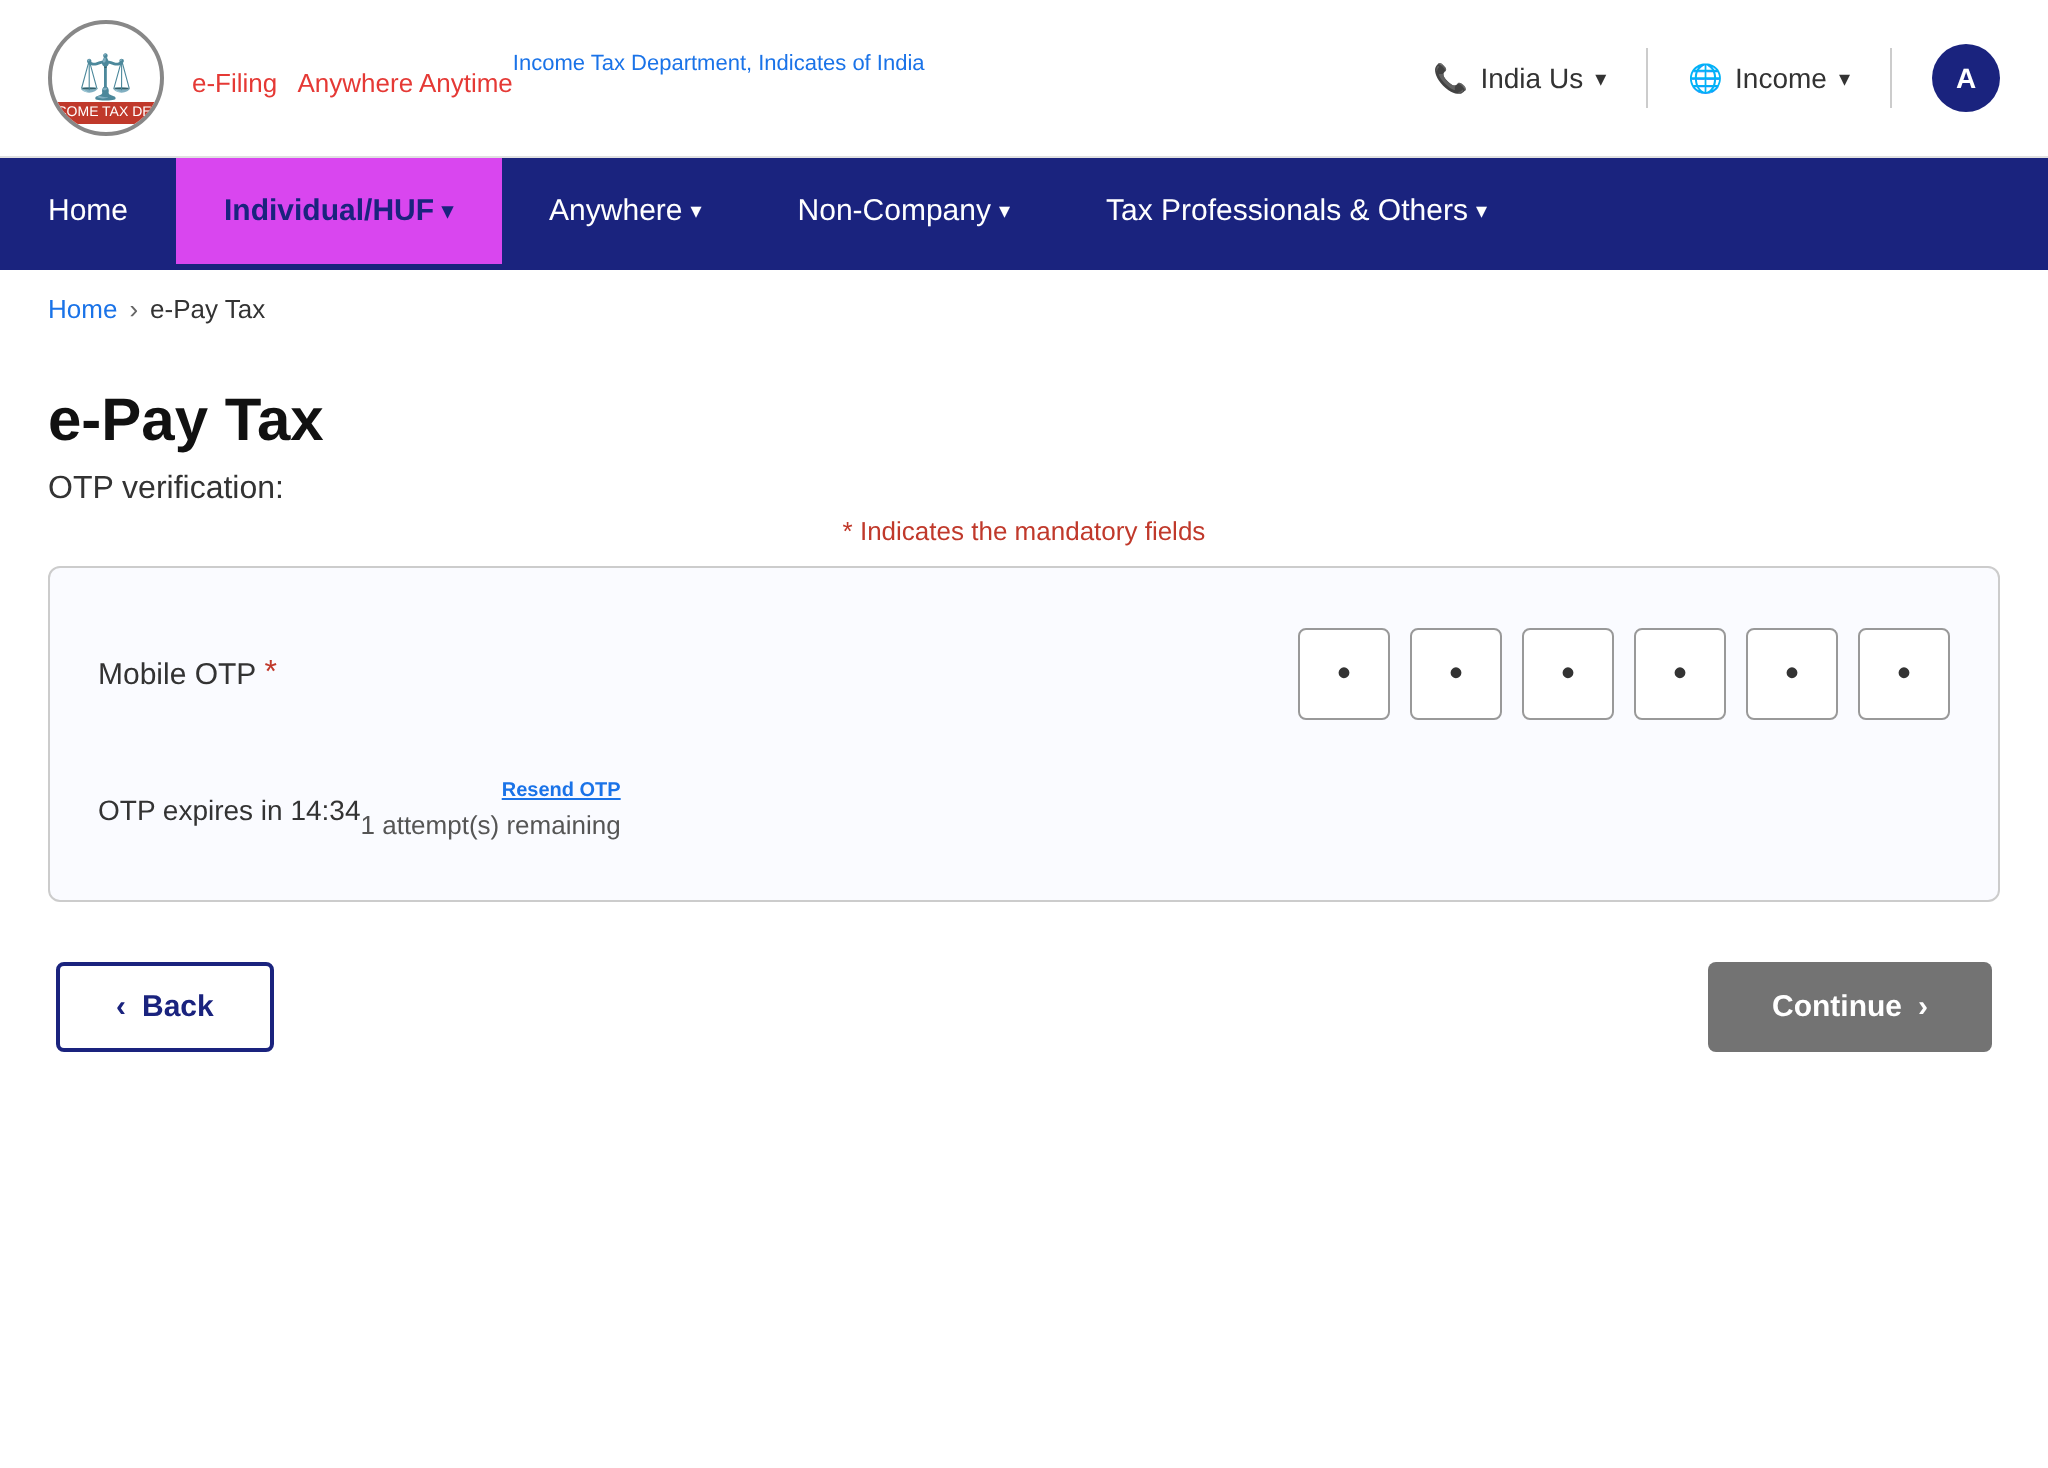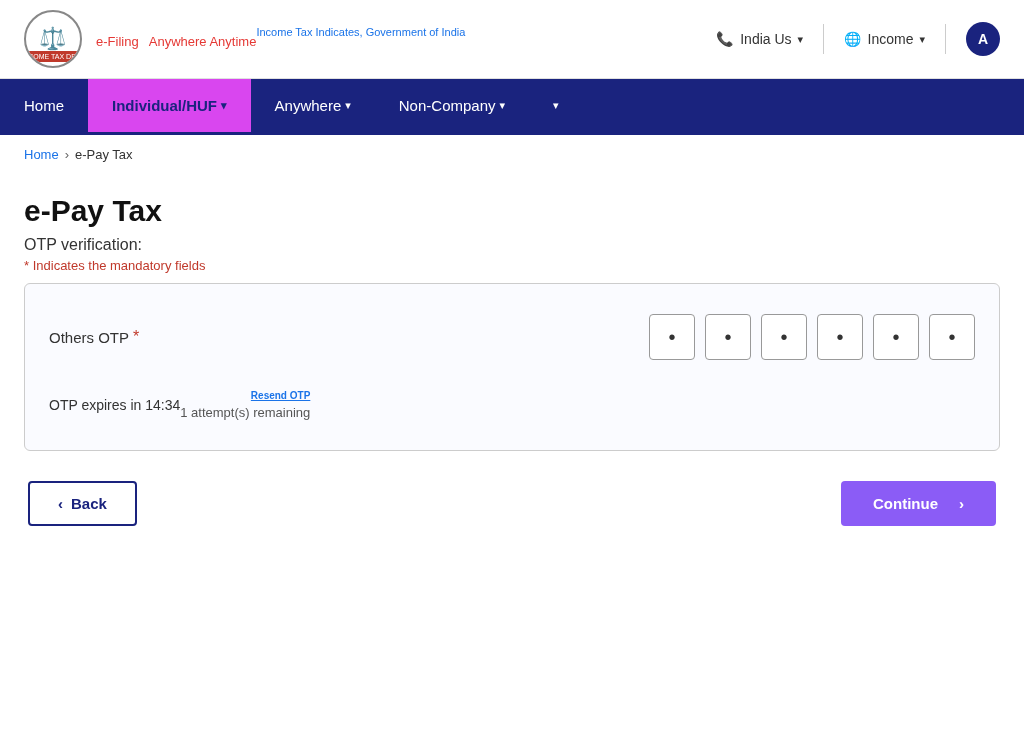"Income Tax Indicates, Government of" div.logo-subtitle { text: Indicates, Government -> Department, Indicates }
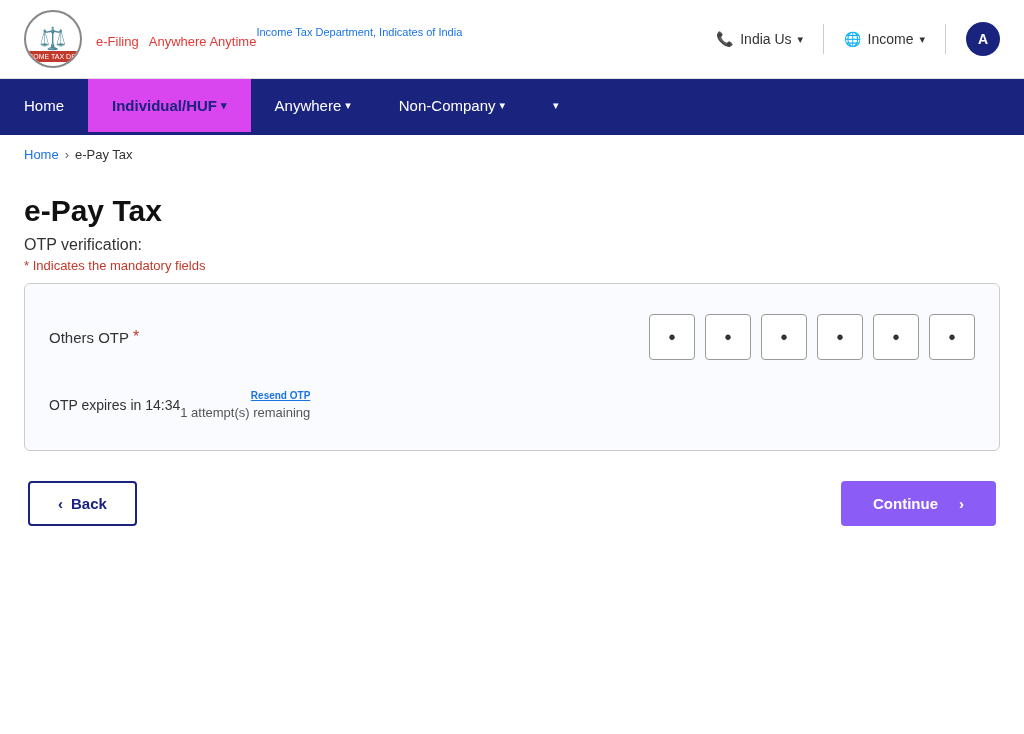"Tax Professionals & Others" span { html: none -> <span>Tax Professionals &amp; Others</span> }
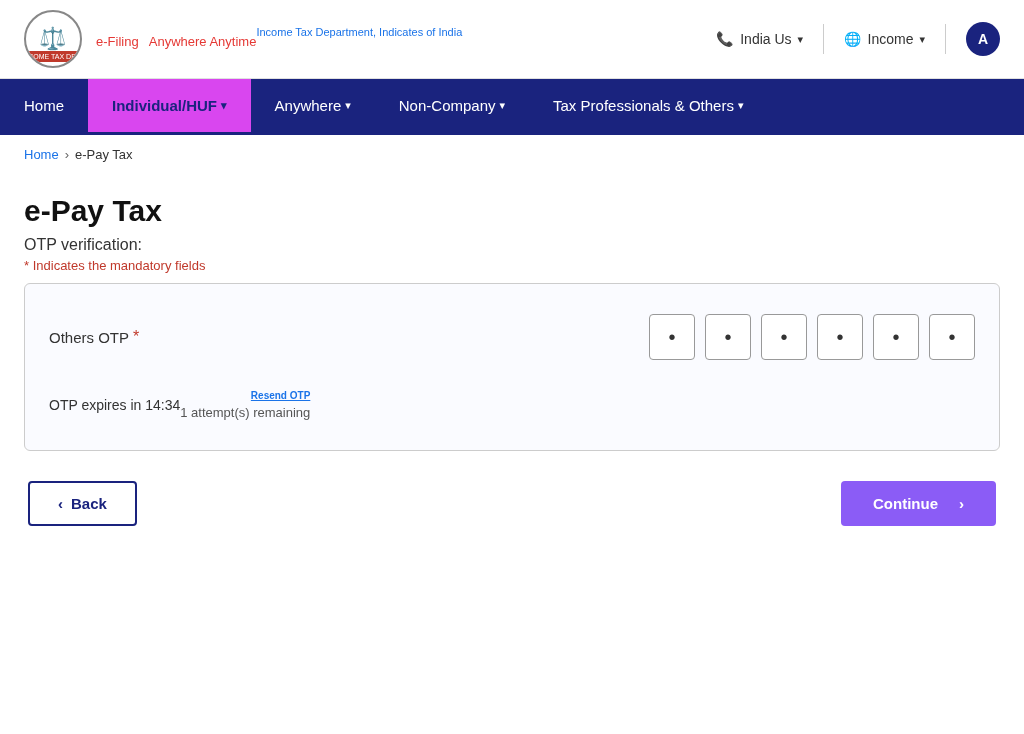"* Indicates the mandatory fields" .mandatory-note { text-align: left -> center }
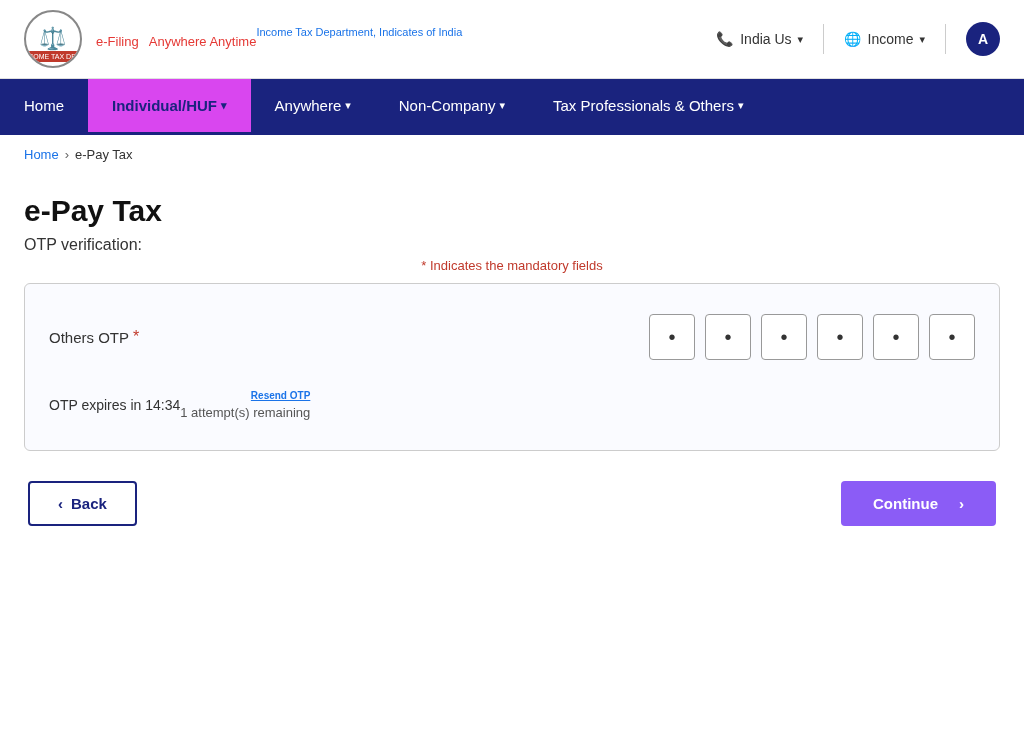"Others OTP" span { text: Others -> Mobile }
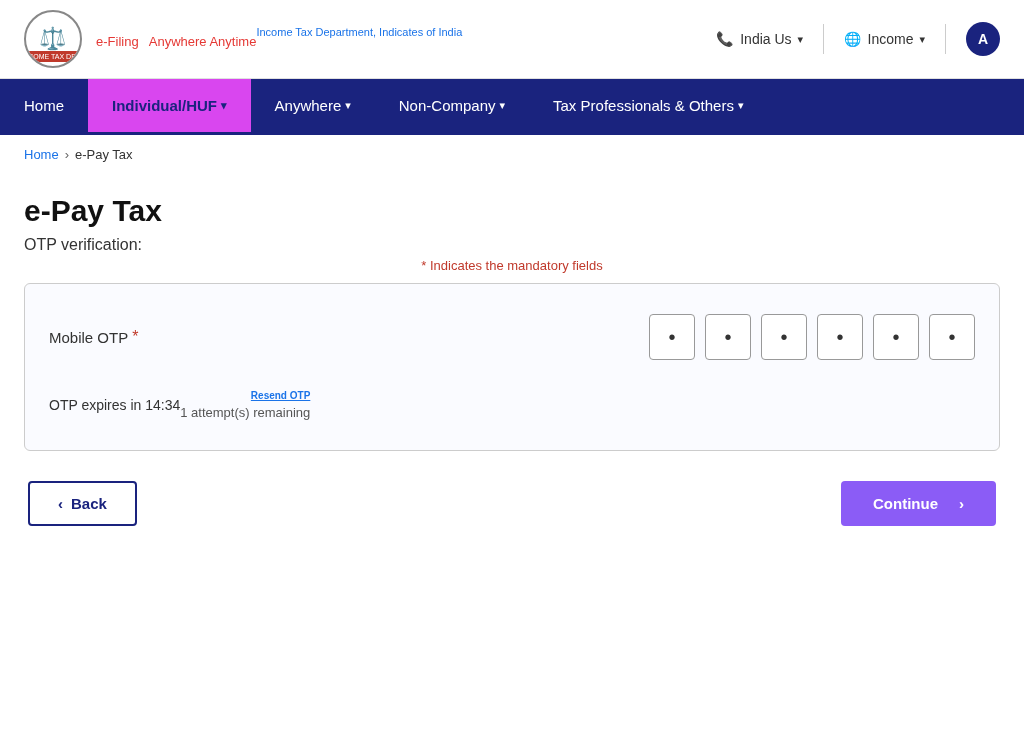"Continue" .btn-continue { background: #8b5cf6 -> #737373; gap: 21px -> 8px }
